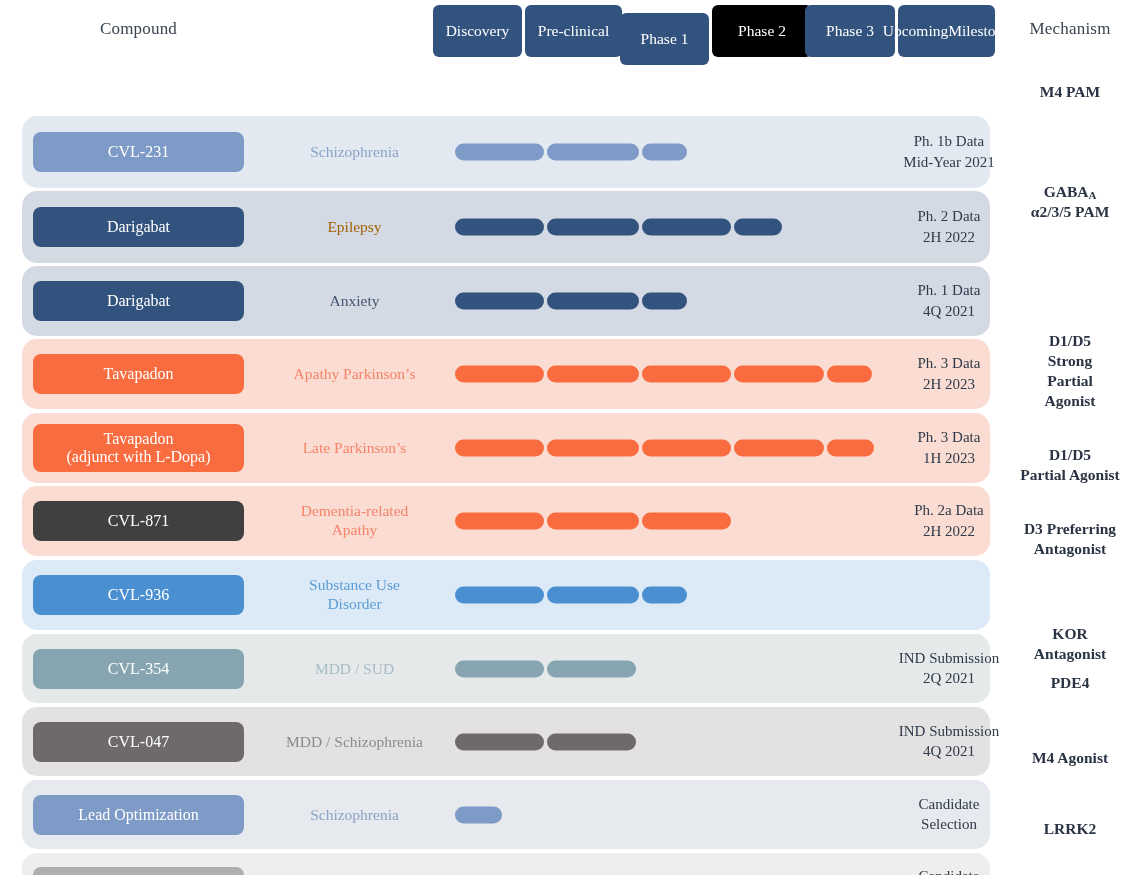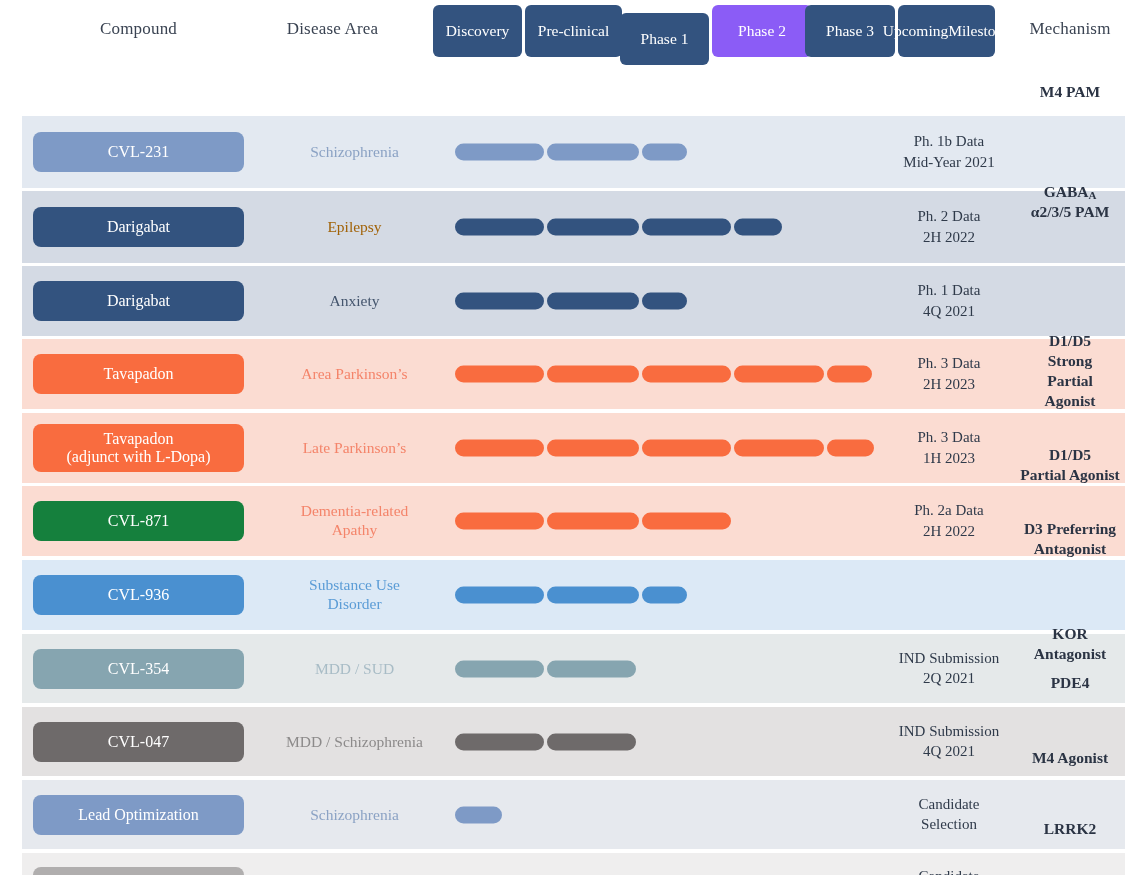"Disease Area" div.hdr-plain { html: <div>Disease Area</div> -> none }
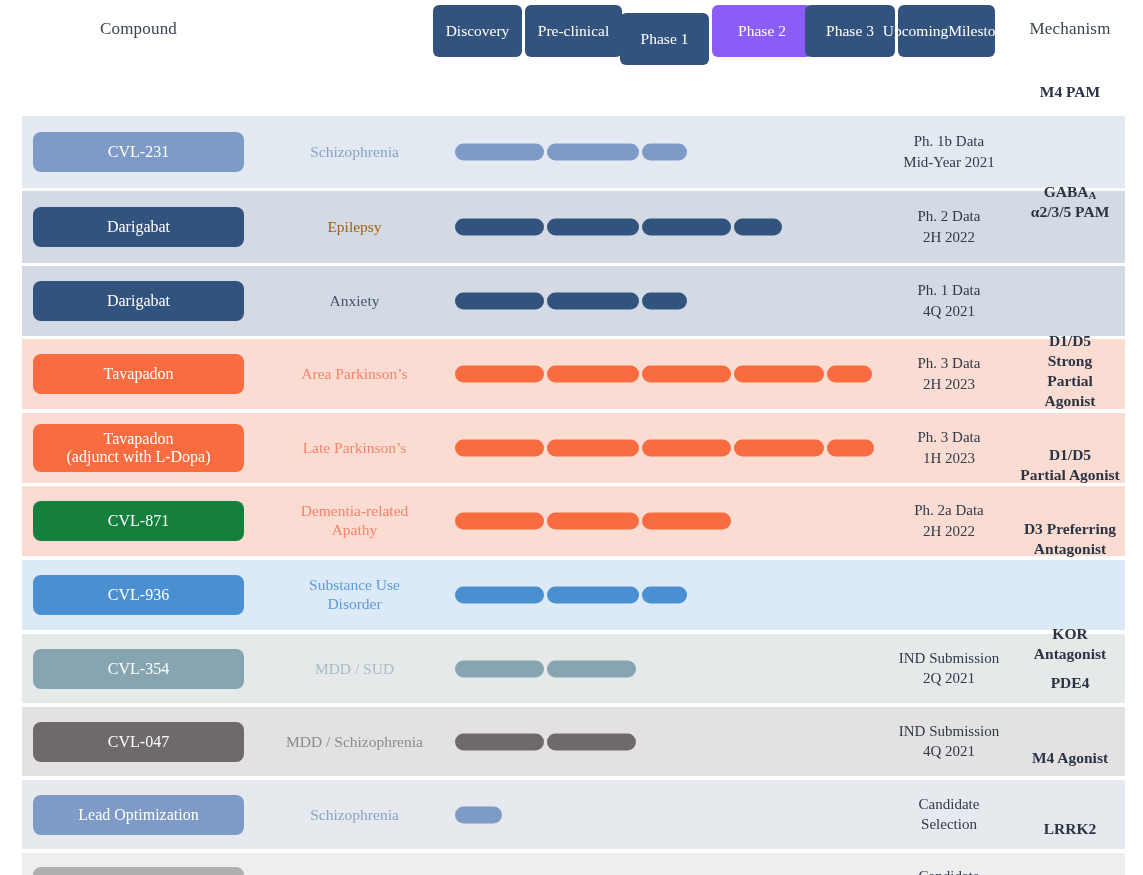"Phase 2" div.hdr-tab { background: #8b5cf6 -> #000000 }
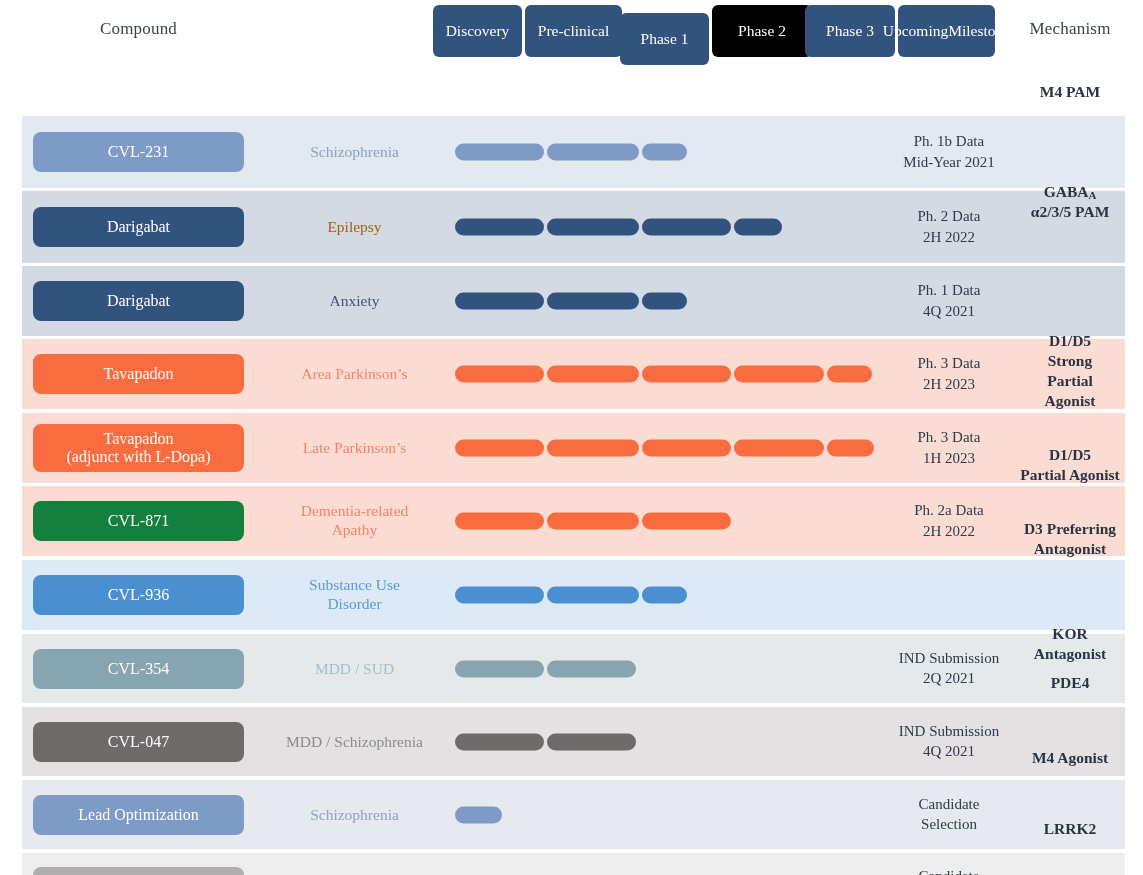"CVL-231" .row { border-radius: none -> 15px; width: 1103px -> 968px }
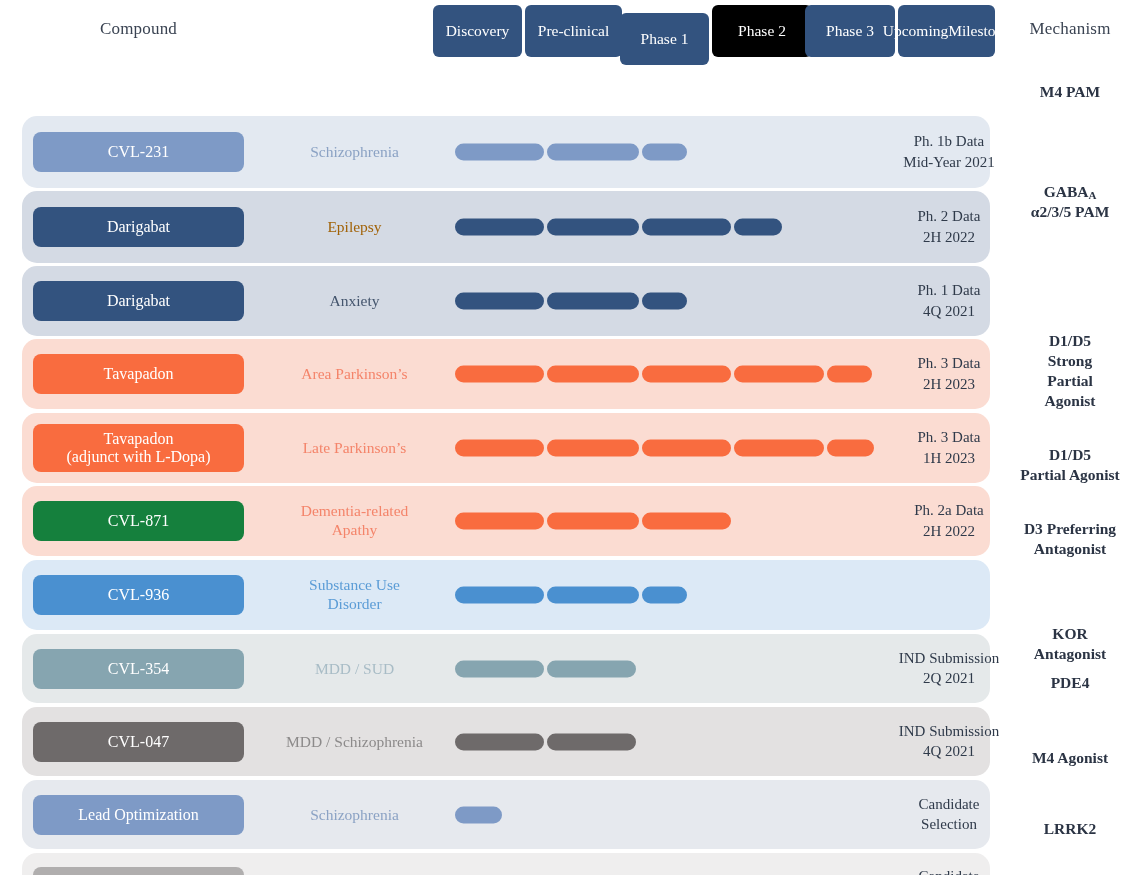"Area Parkinson’s" div.disease { text: Area -> Apathy }
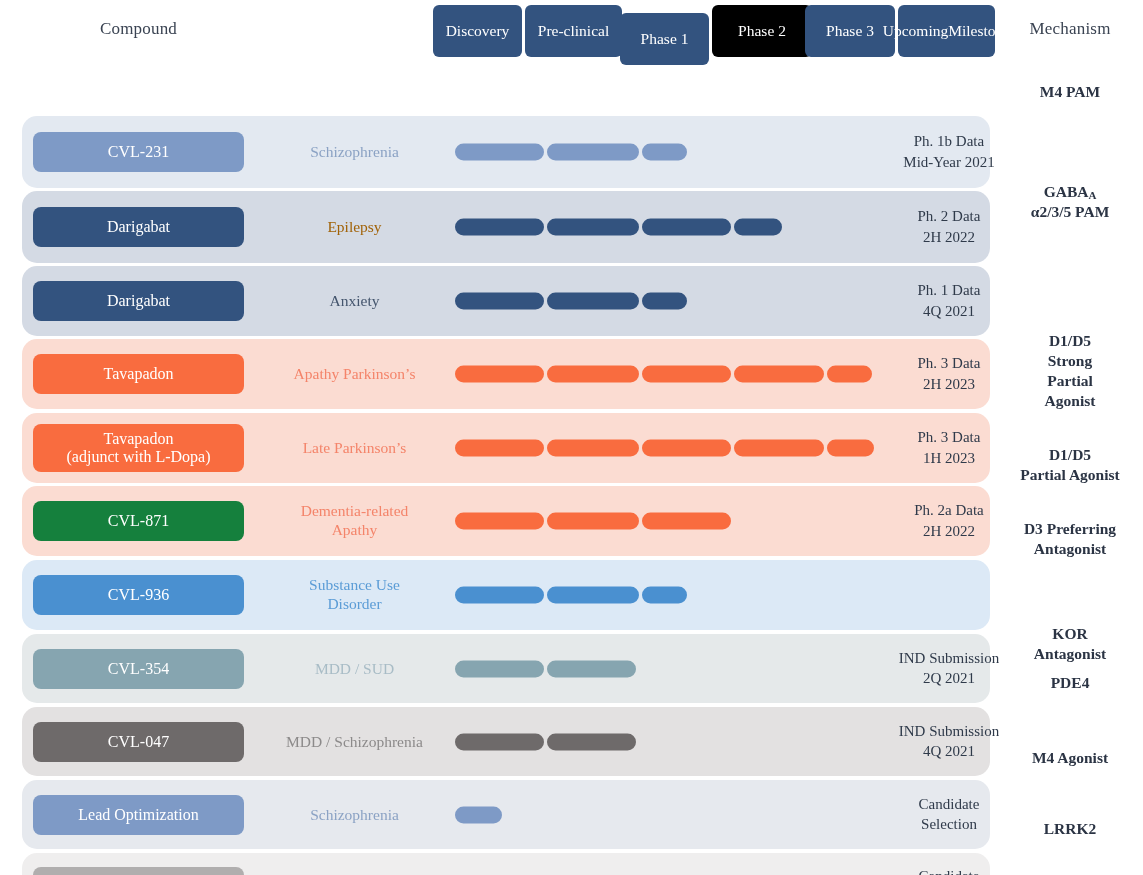"CVL-871" div.cmp-box { background: #15803d -> #404040 }
